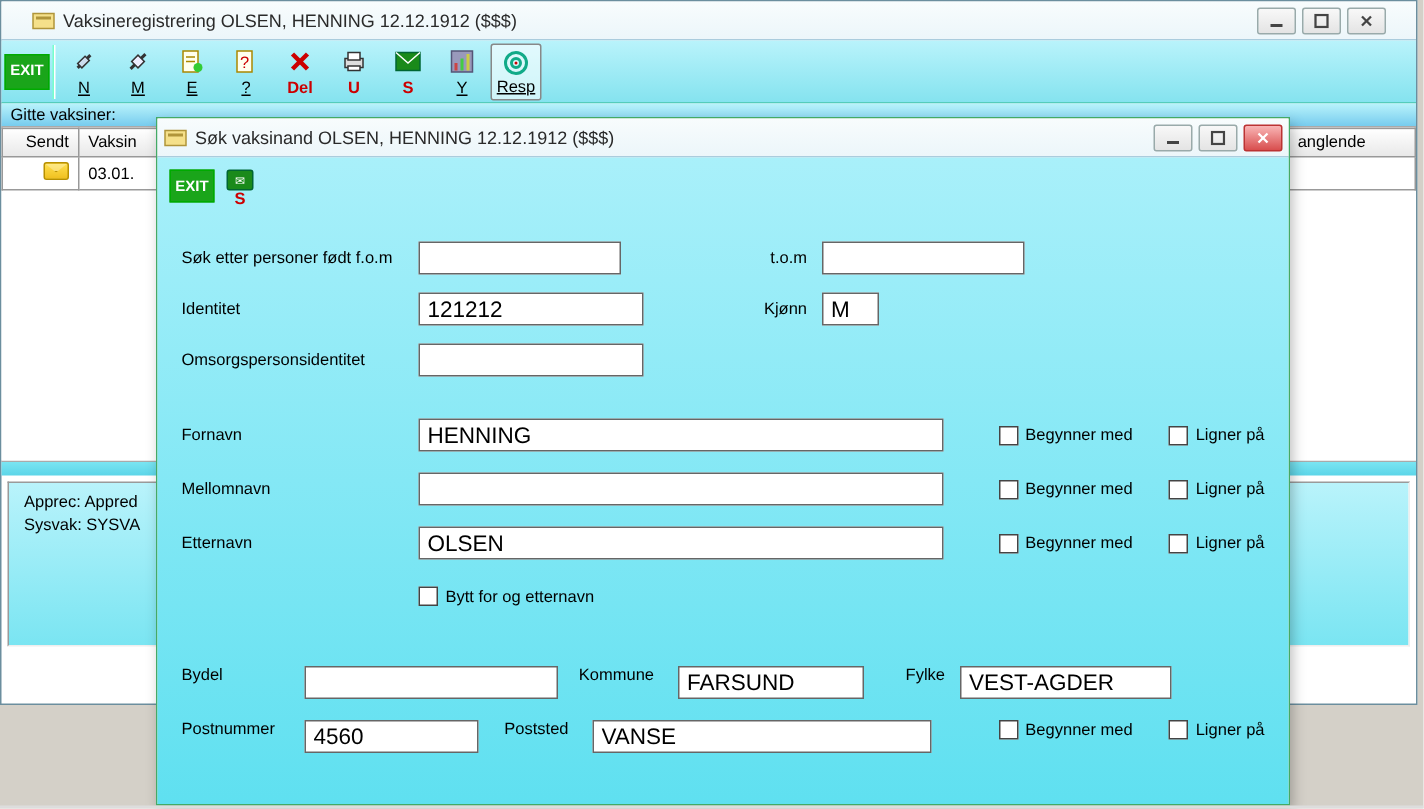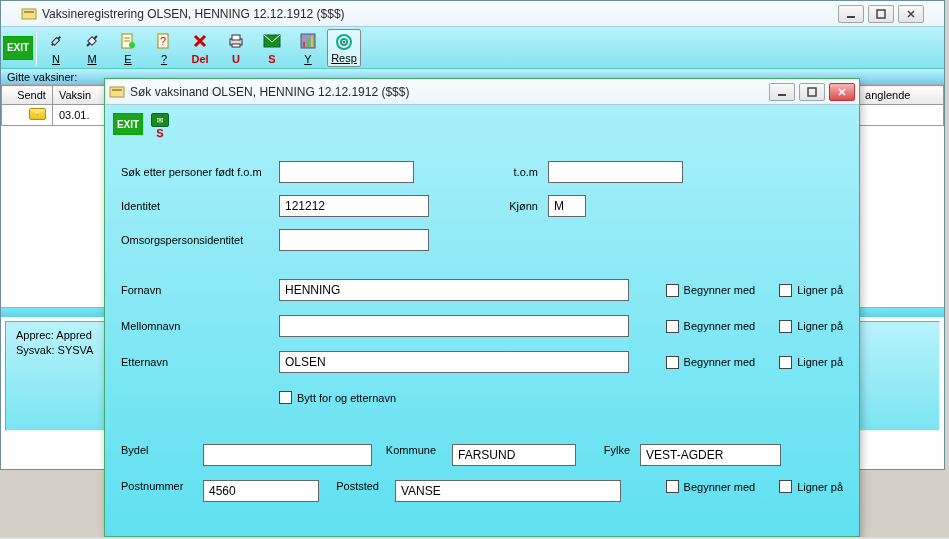"121212" .inp { font-size: 12px -> 15px }
